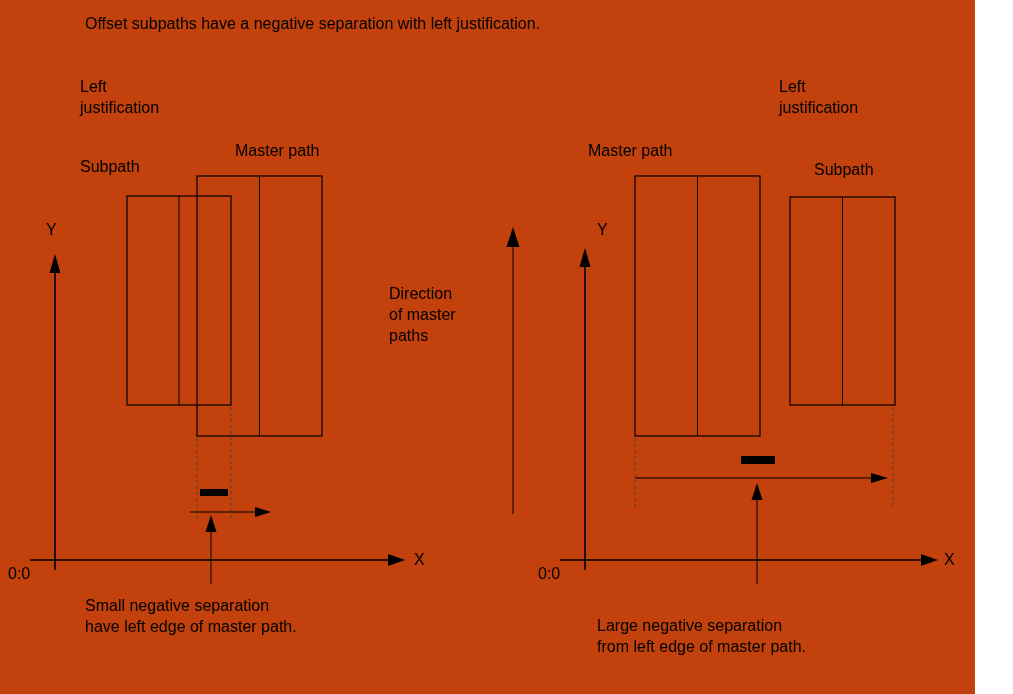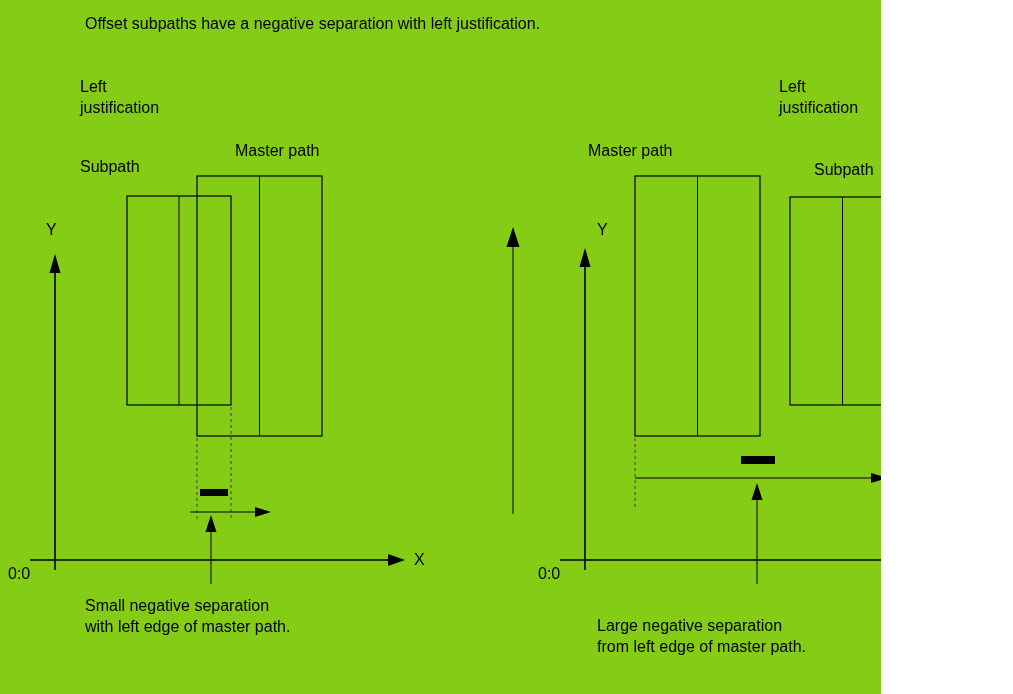"Offset subpaths have a negative" #page { background: #84cc16 -> #c2410c; width: 881px -> 975px }
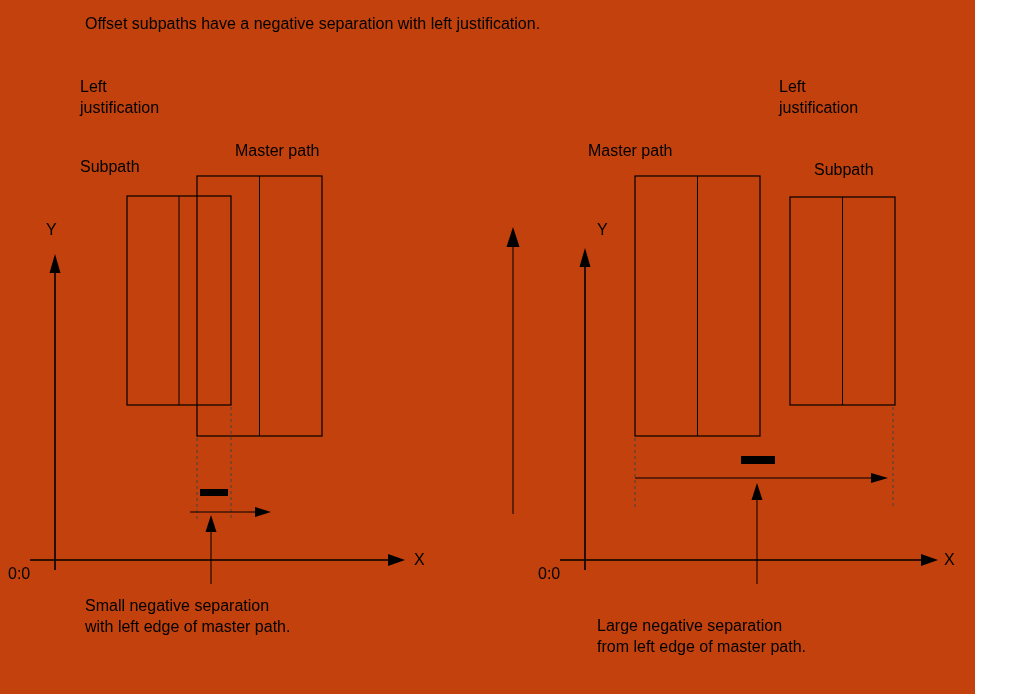"Direction" div.label { html: none -> <div>Direction of master paths</div> }
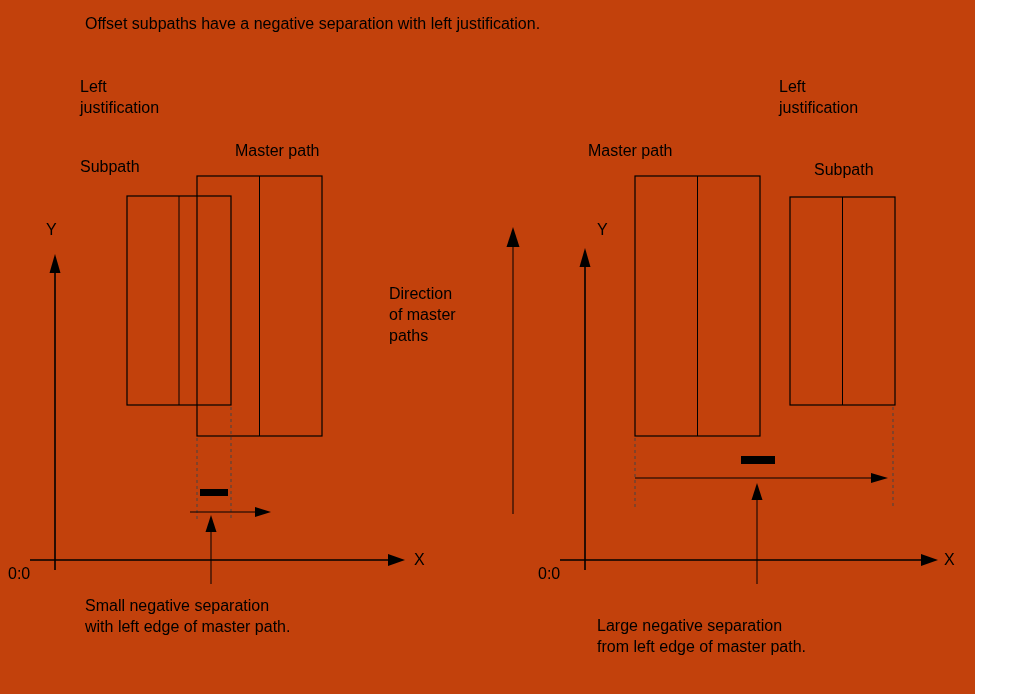"Small negative separation" div.label { text: with -> have }
